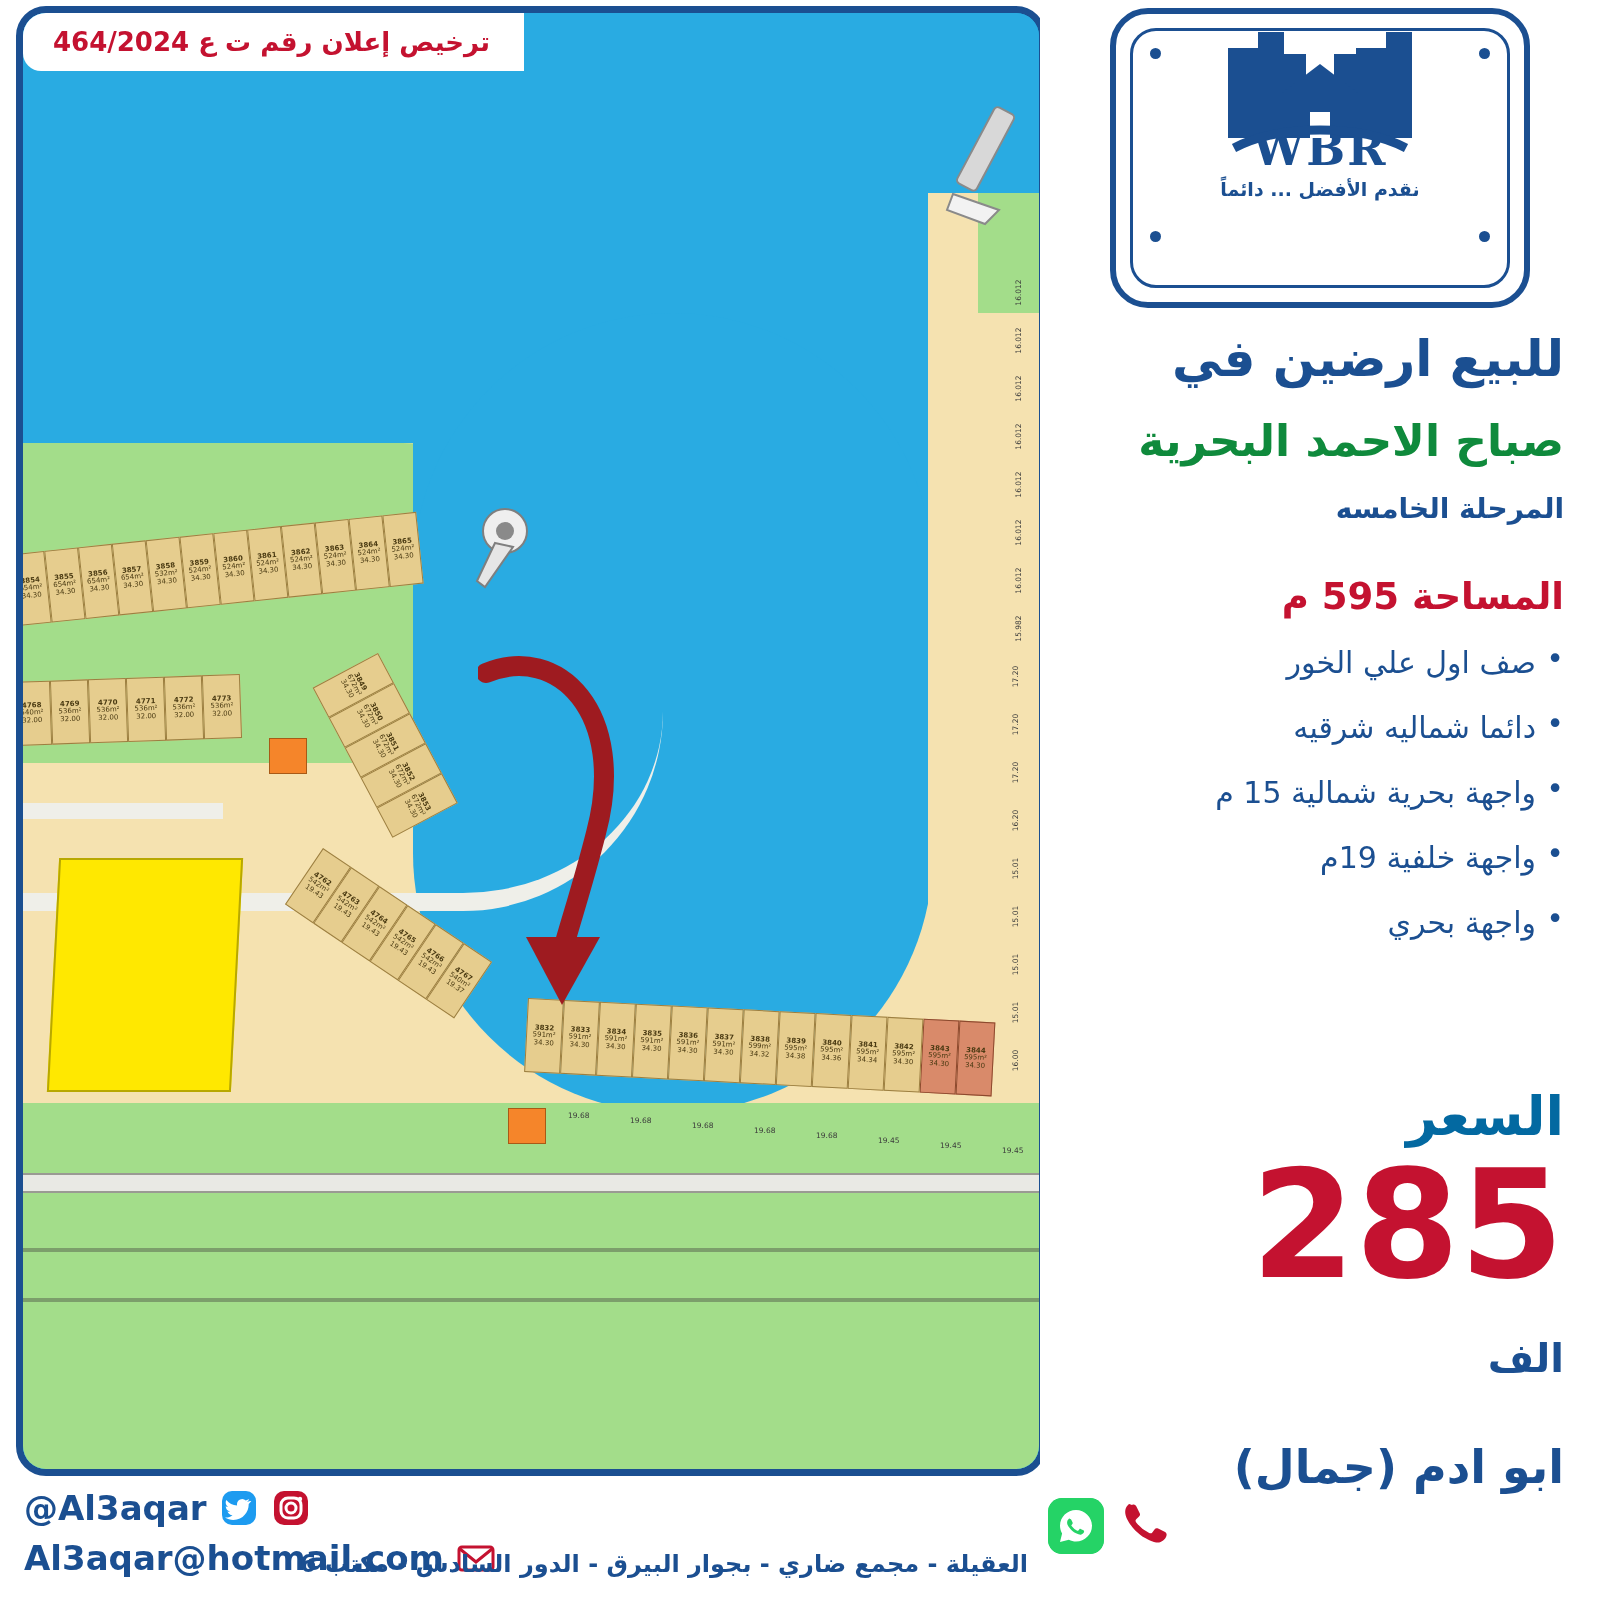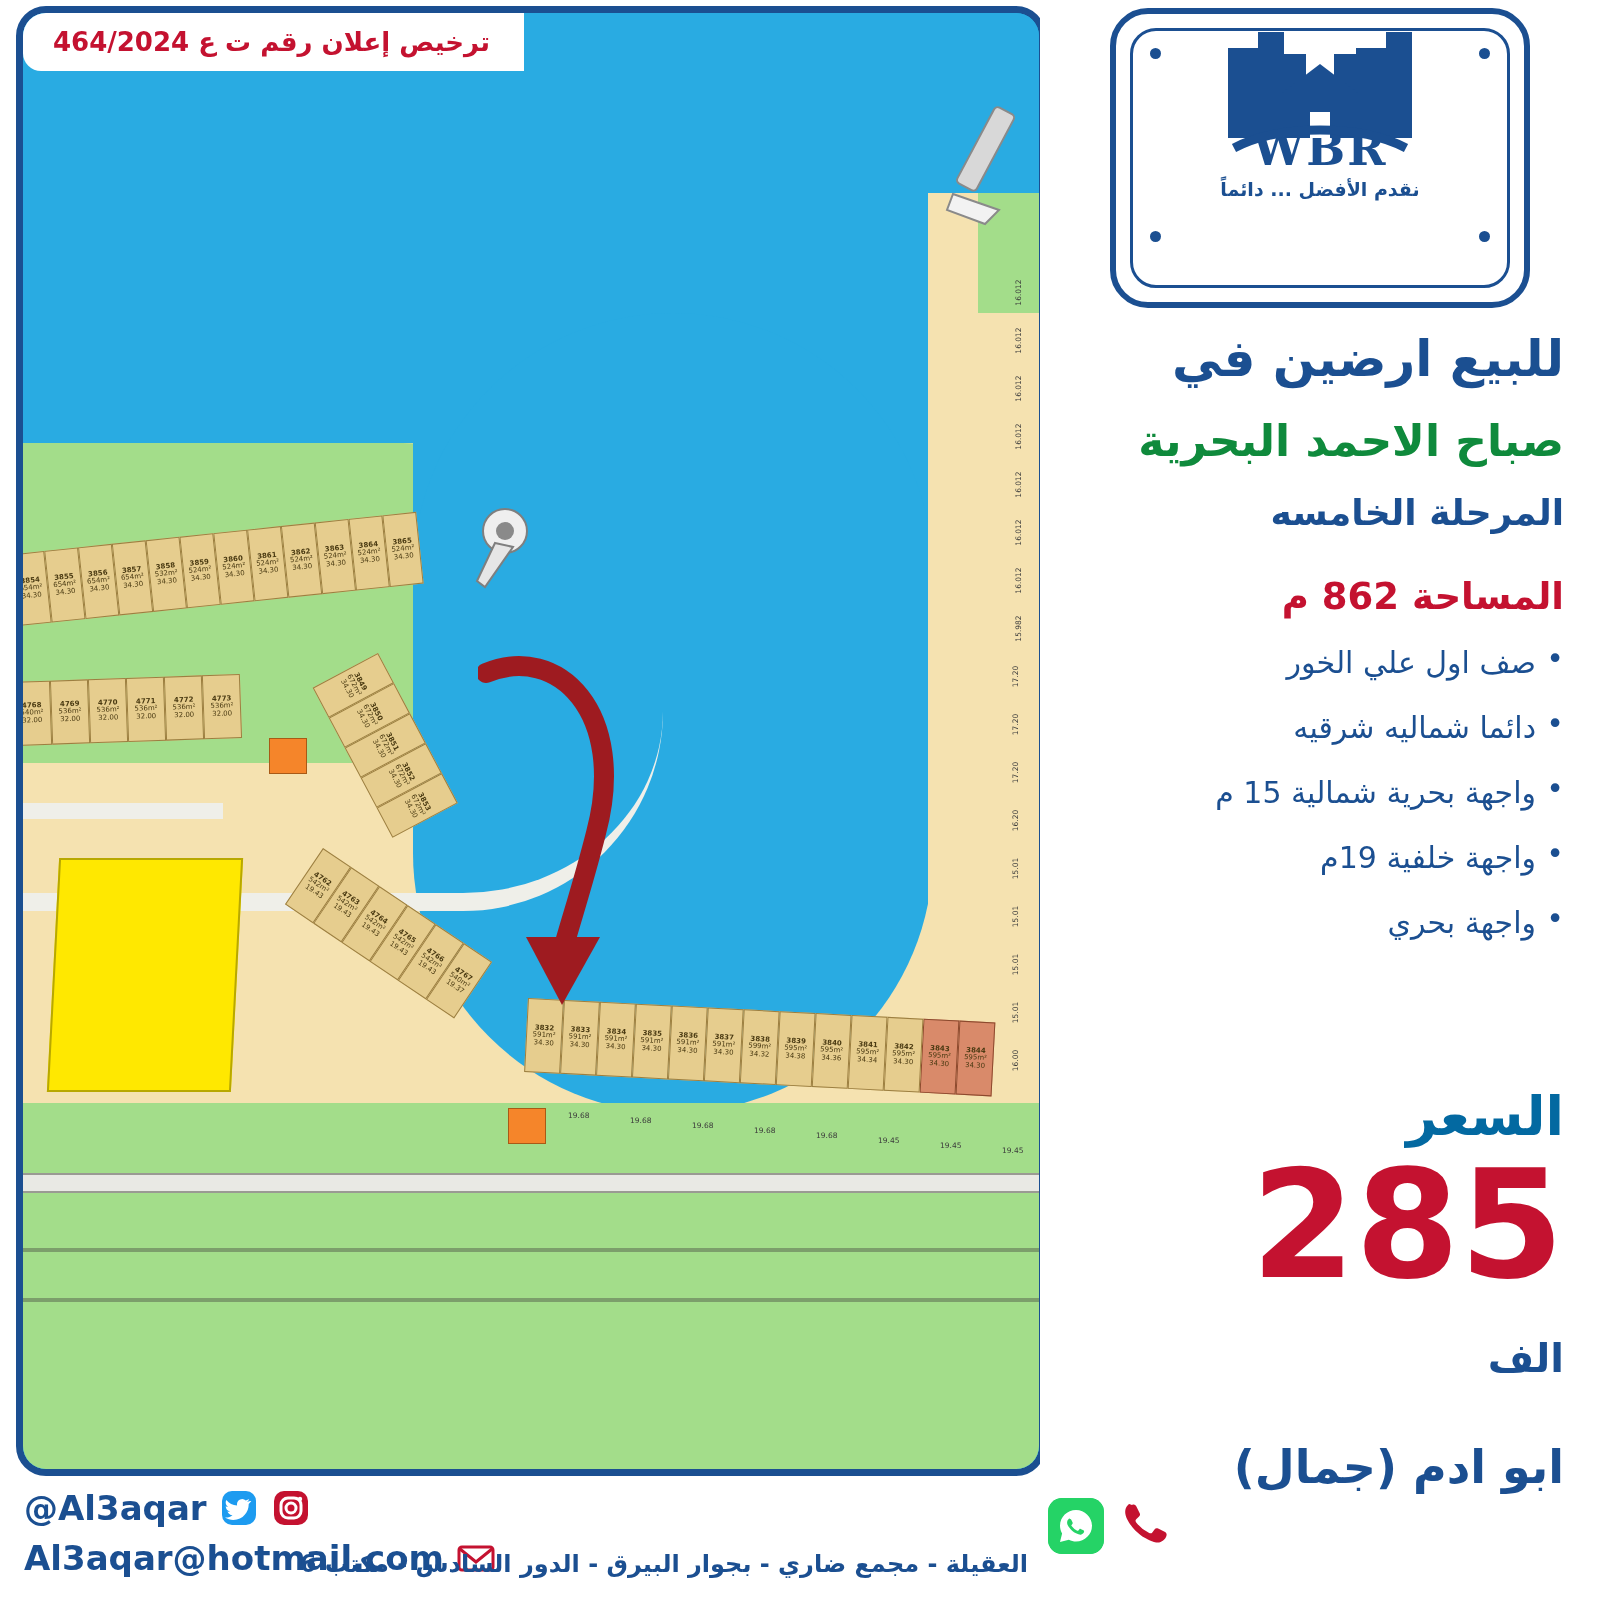"المرحلة الخامسه" h3.line3 { font-size: 36px -> 28px }
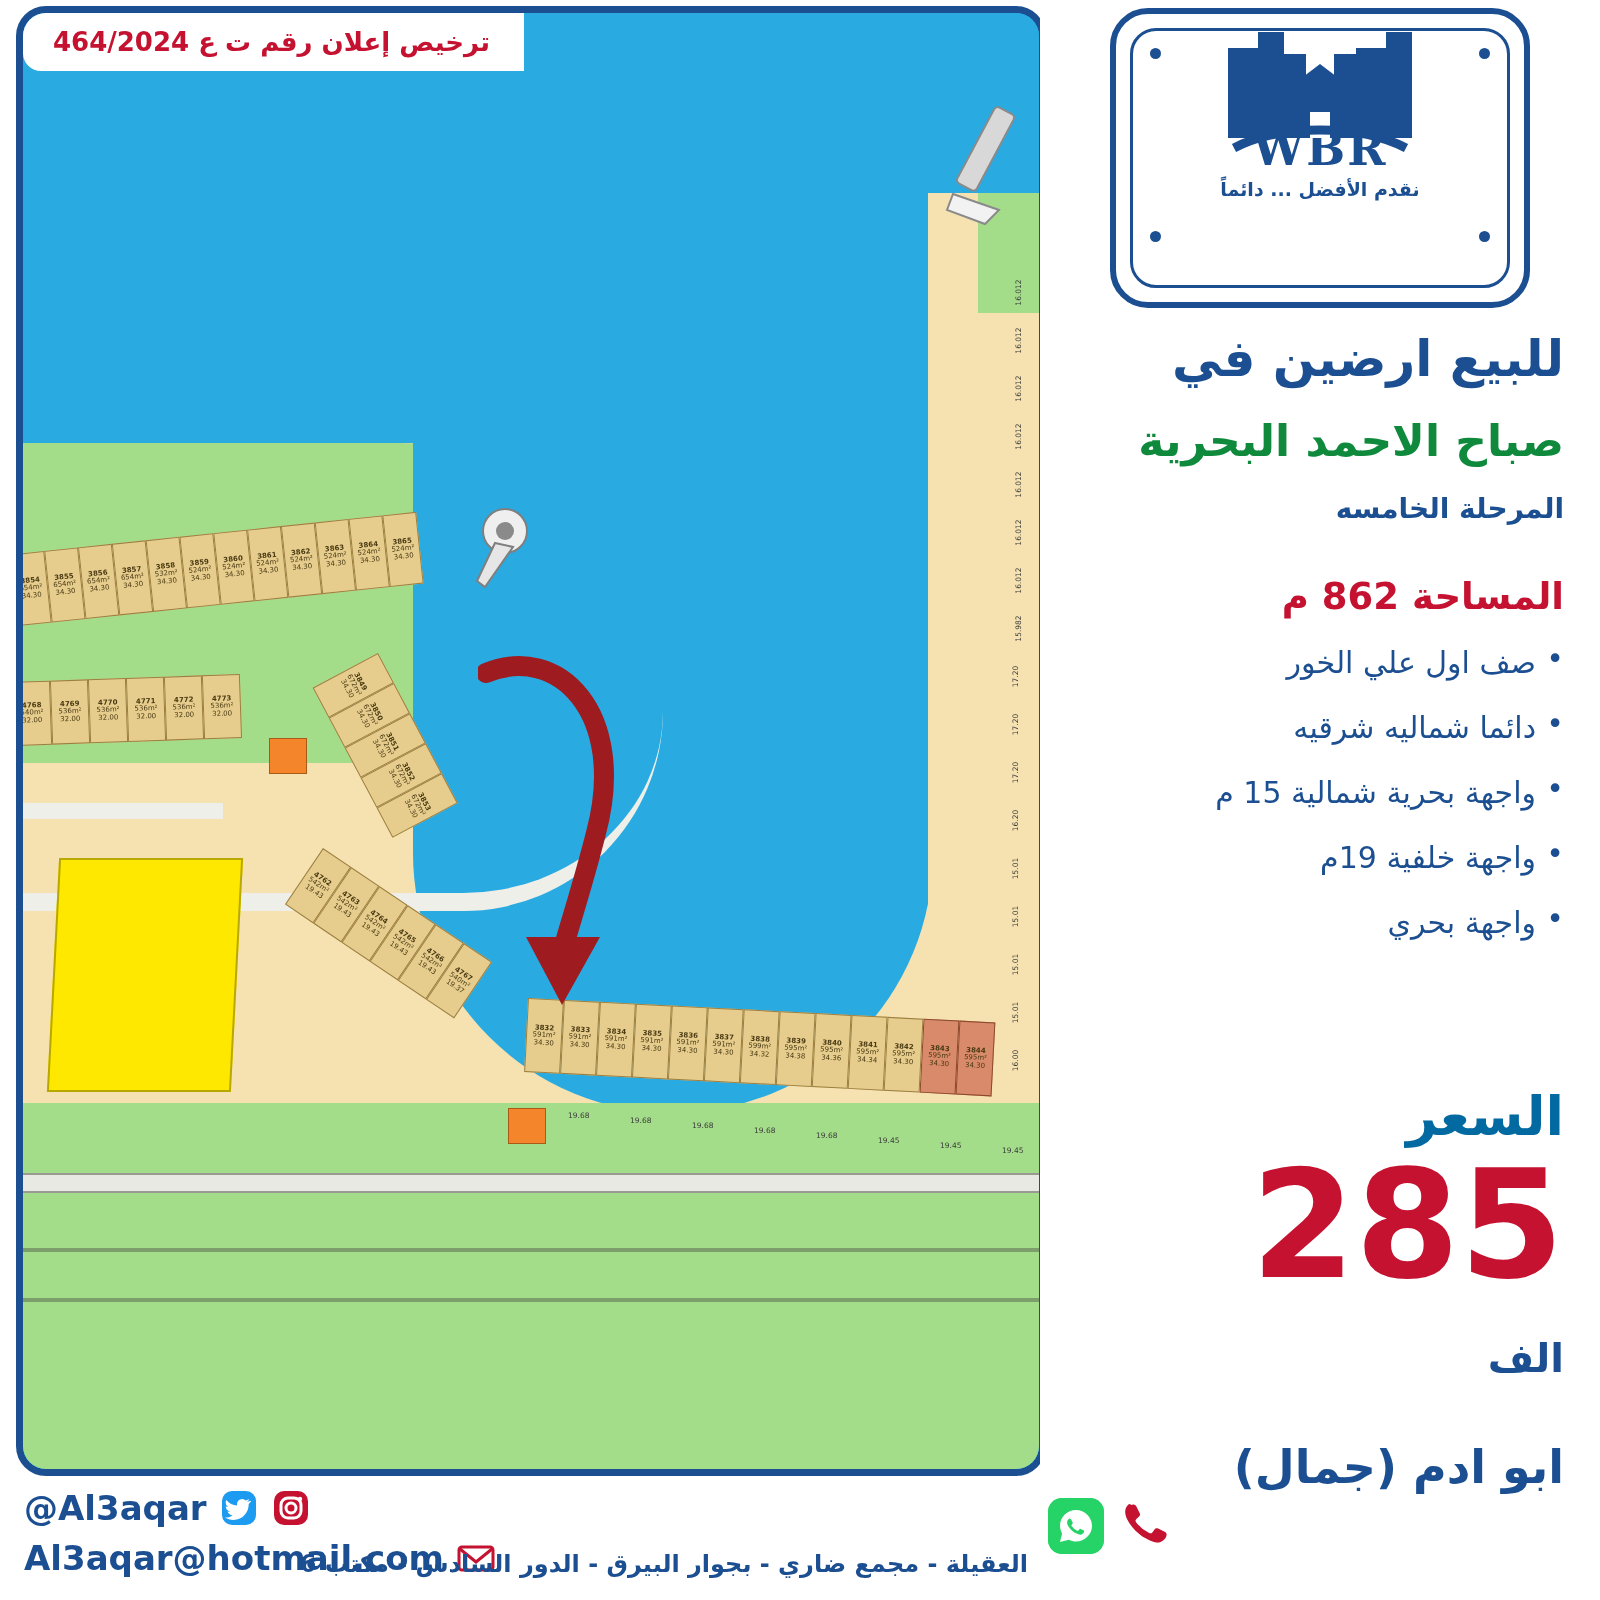"المساحة 862 م" h3.line4 { text: 862 -> 595 }
